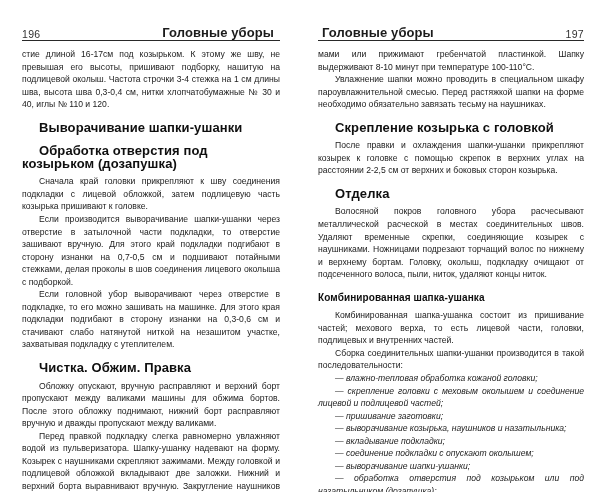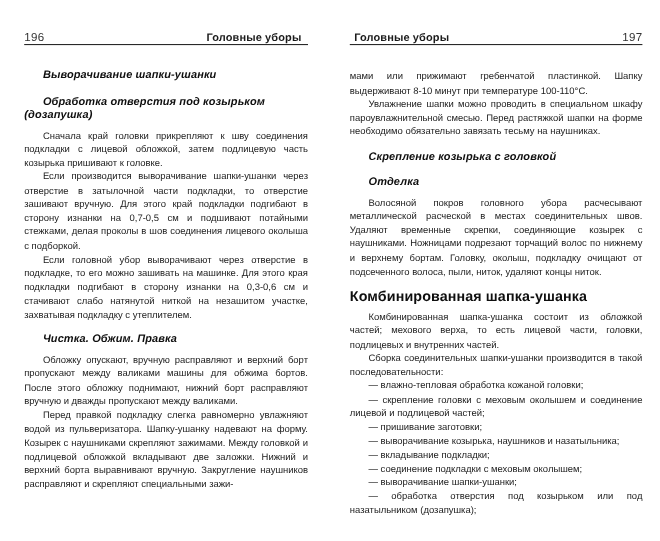"196" .runhead { margin-bottom: 22px -> 7px }
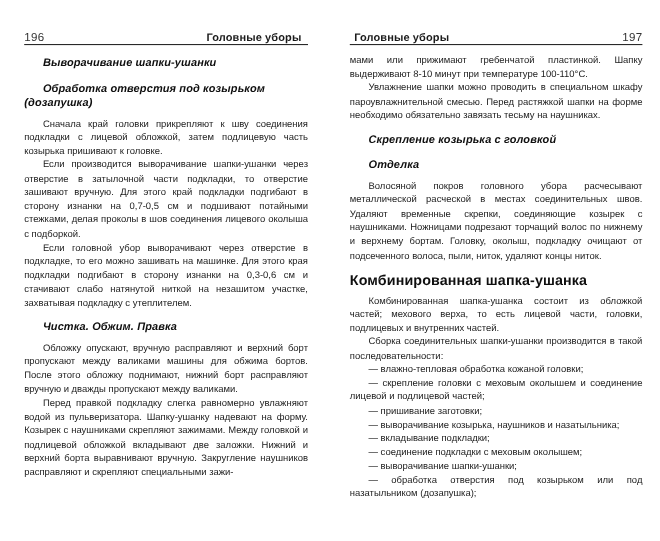"Головные уборы" .runhead .title { font-size: 10px -> 13px }
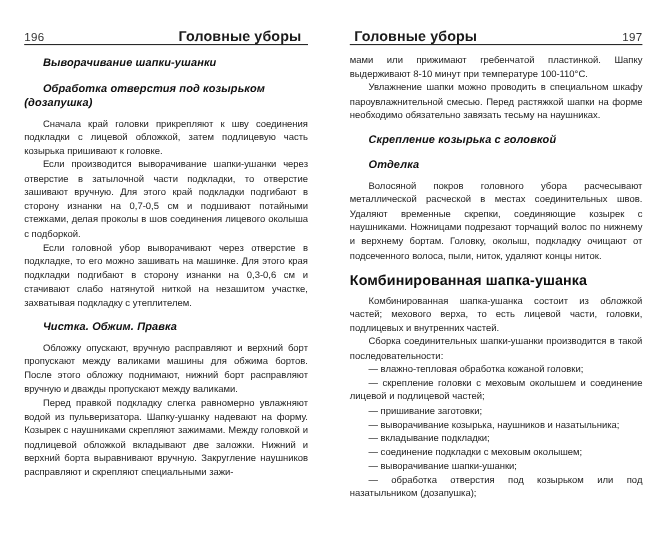"стие длиной 16-17см под козырьком." p.cont { html: none -> <p>стие длиной 16-17см под козырьком. К этому же шву, не превышая его высоты, пришивают подборку, нашитую на подлицевой околыш. Частота строчки 3-4 стежка на 1 см длины шва, высота шва 0,3-0,4 см, нитки хлопчатобумажные № 30 и 40, иглы № 110 и 120.</p> }
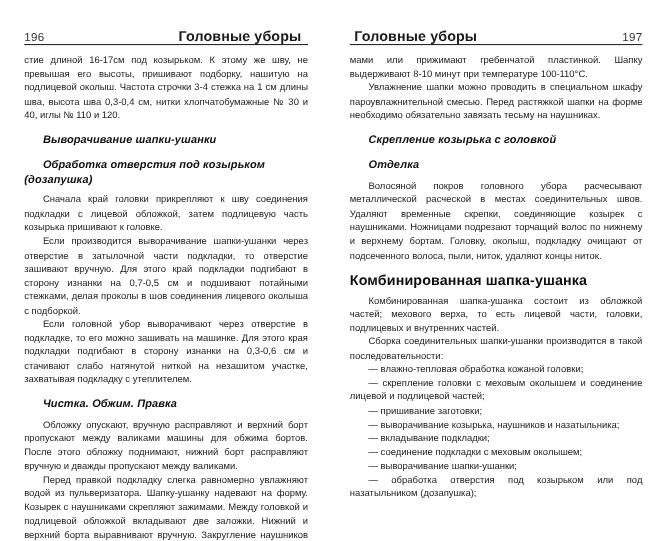"Выворачивание шапки-ушанки" h3.hd { font-size: 10px -> 13px; font-style: italic -> none }
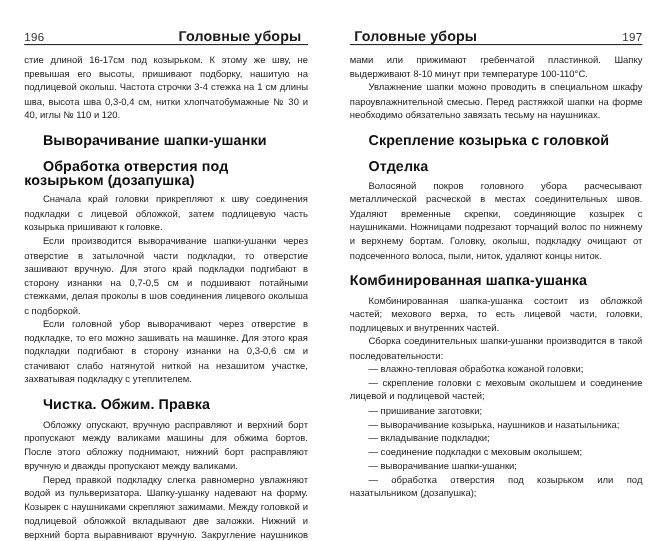"После правки и охлаждения шапки-ушанки" p { html: none -> <p>После правки и охлаждения шапки-ушанки прикрепляют козырек к головке с помощью скрепок в верхних углах на расстоянии 2-2,5 см от верхних и боковых сторон козырька.</p> }
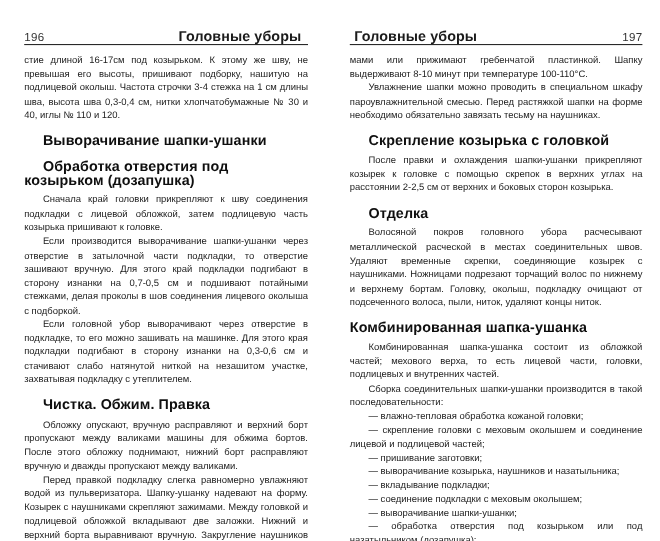"Комбинированная шапка-ушанка" h3.hd.upright { font-size: 13px -> 10px }
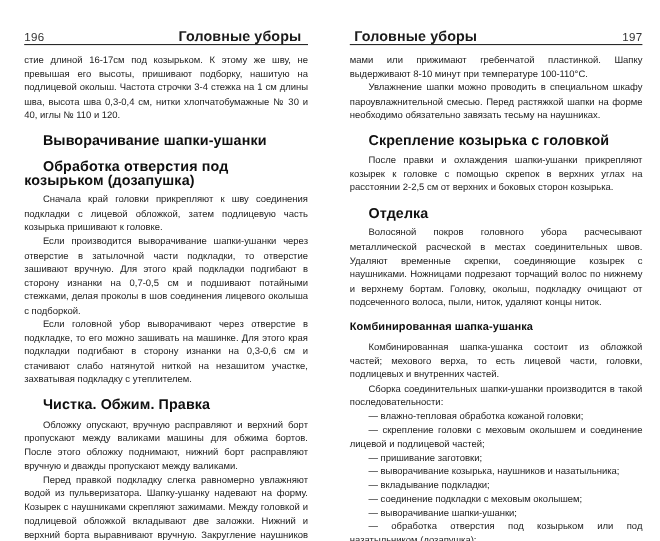"Комбинированная шапка-ушанка состоит из" p { text: обложкой -> пришивание }
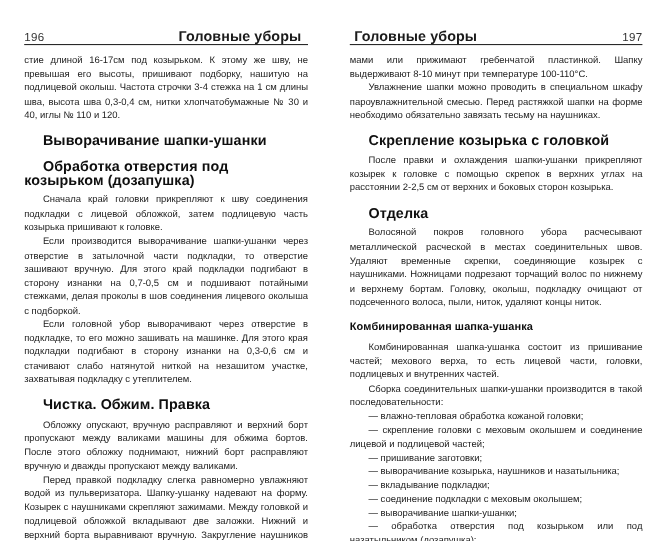"— влажно-тепловая обработка кожаной" ul.bullets li { font-style: none -> italic }
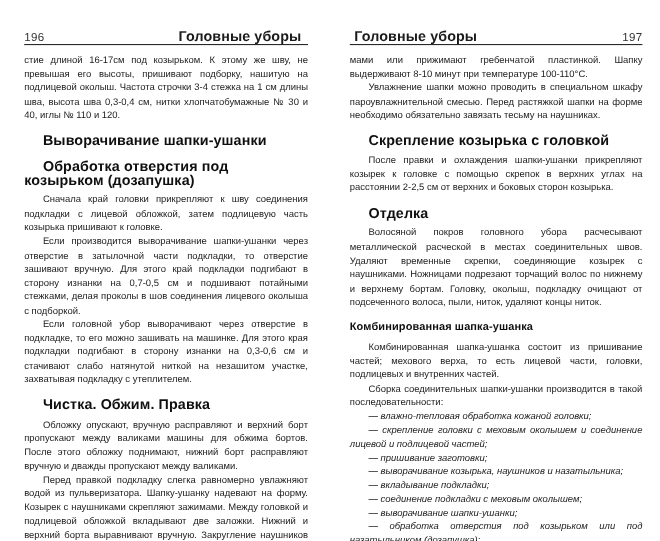"— соединение подкладки с меховым" li { text: меховым -> опускают }
